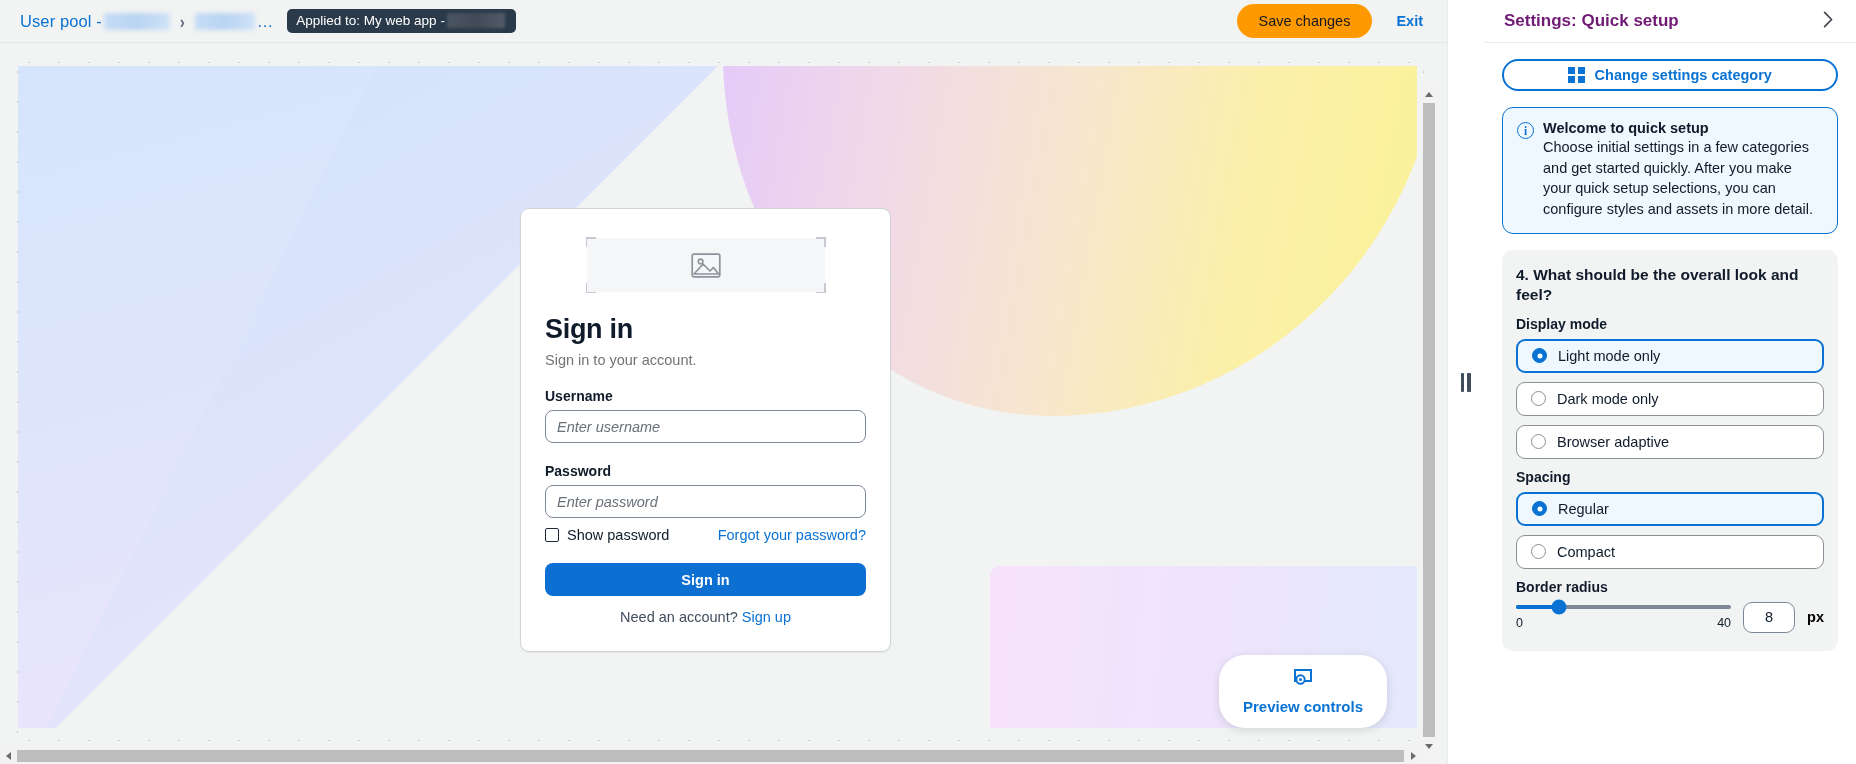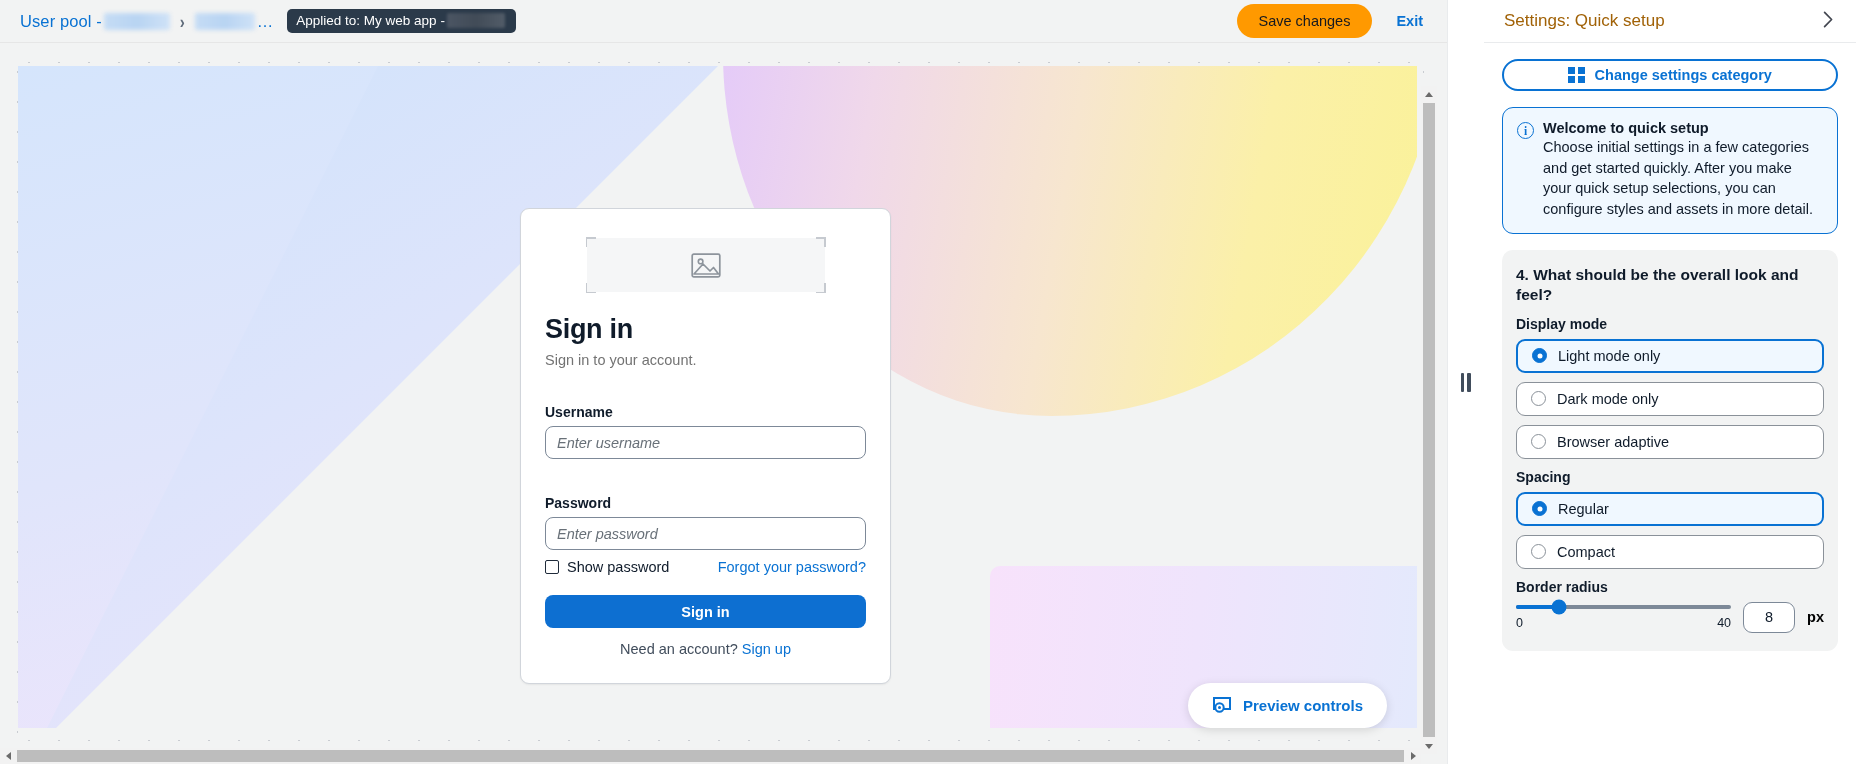"Settings: Quick setup" #panel-title { color: #a16207 -> #701a75; font-weight: 400 -> 700 }
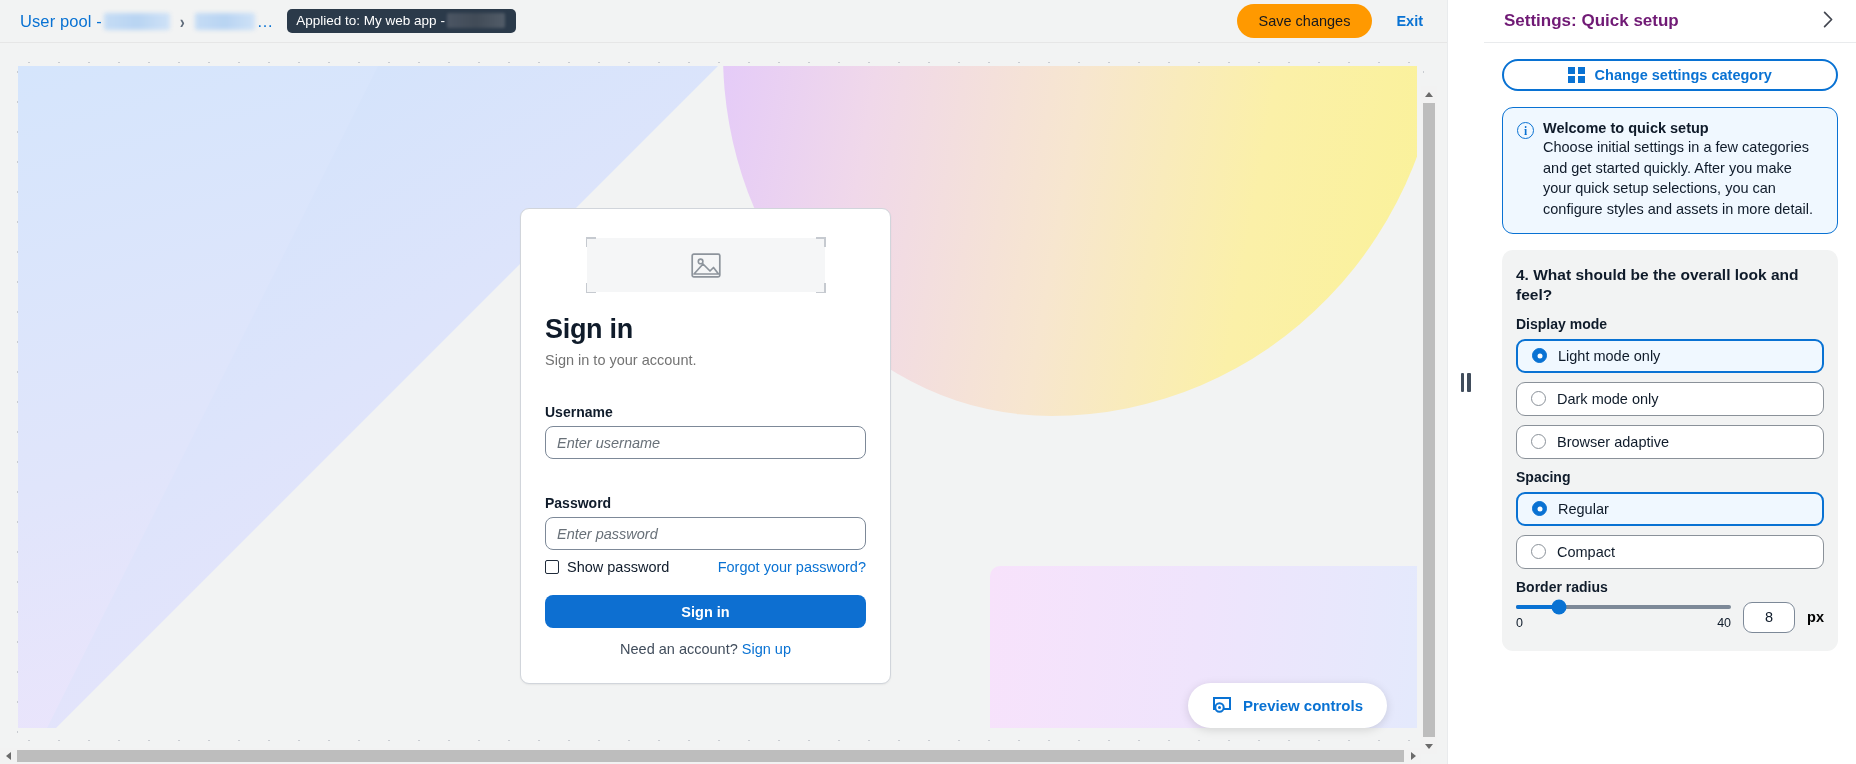"Username" .field-group { margin-top: 36px -> 20px }
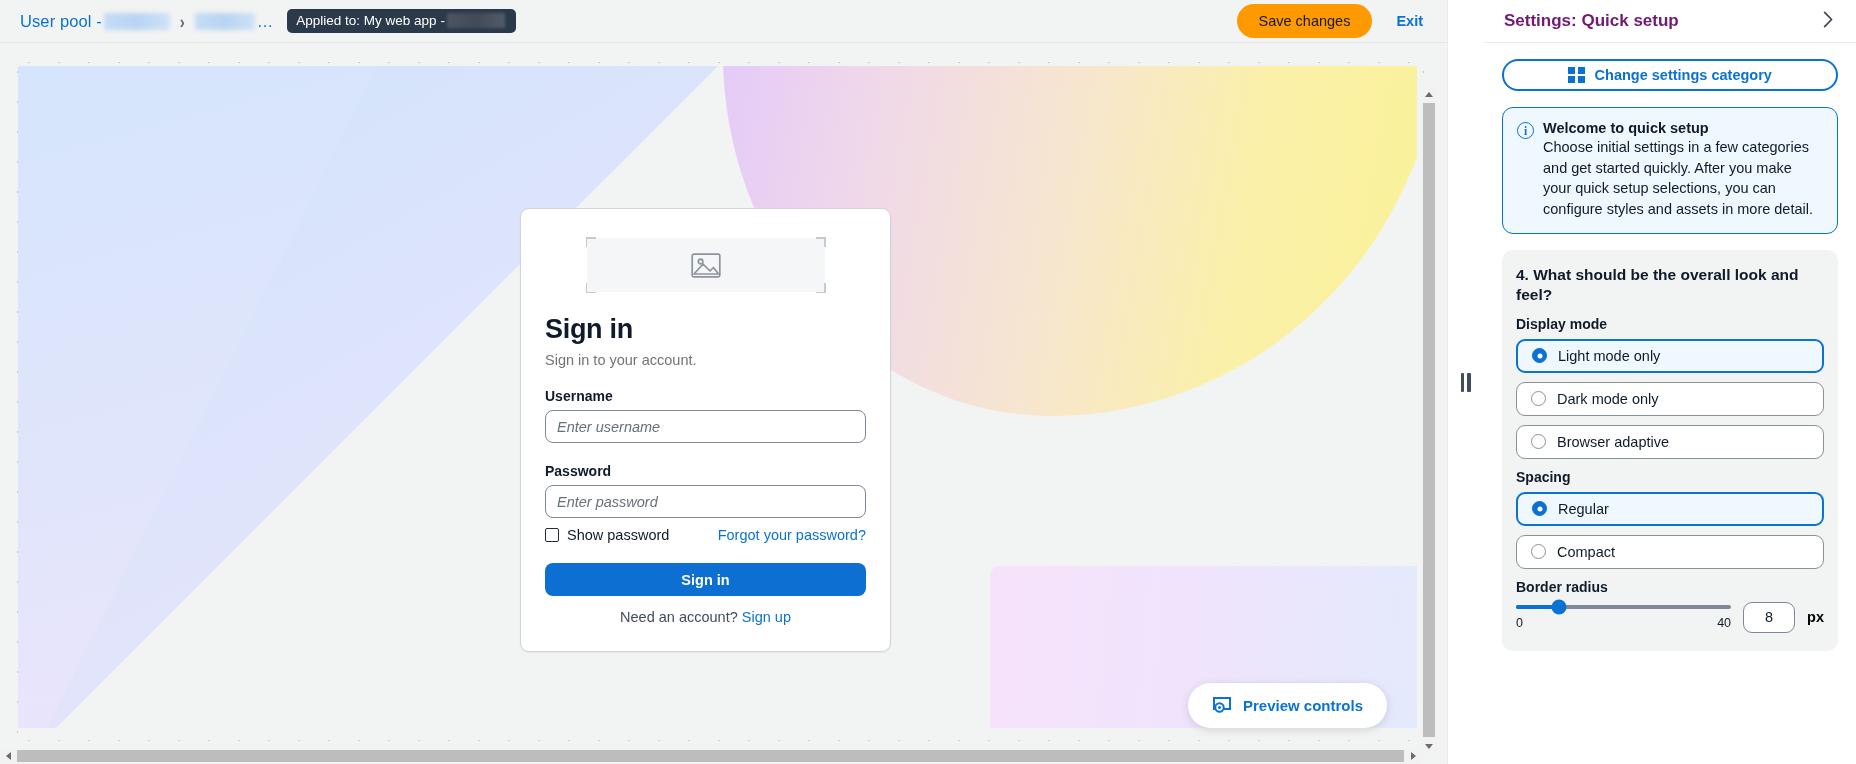"Preview controls" #preview-controls { flex-direction: none -> column }
